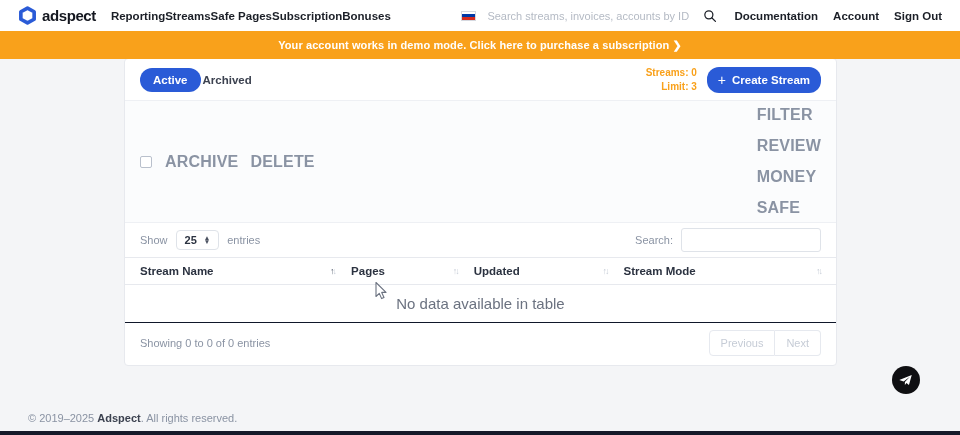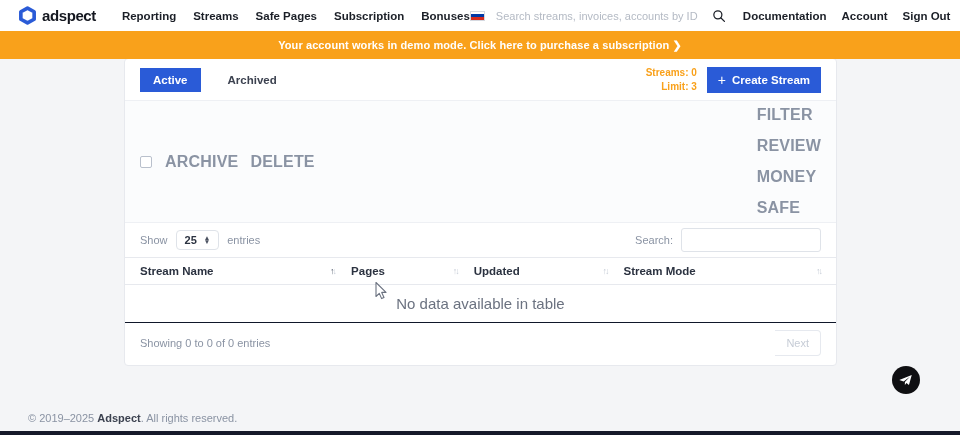"Reporting" .nav-items { gap: 17px -> none; margin-left: 26px -> 15px }
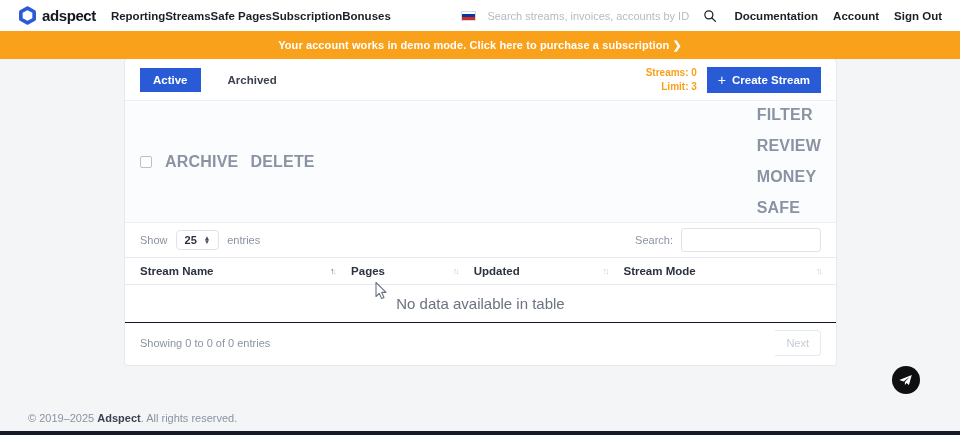"Active" .btn { border-radius: 0 -> 12px }
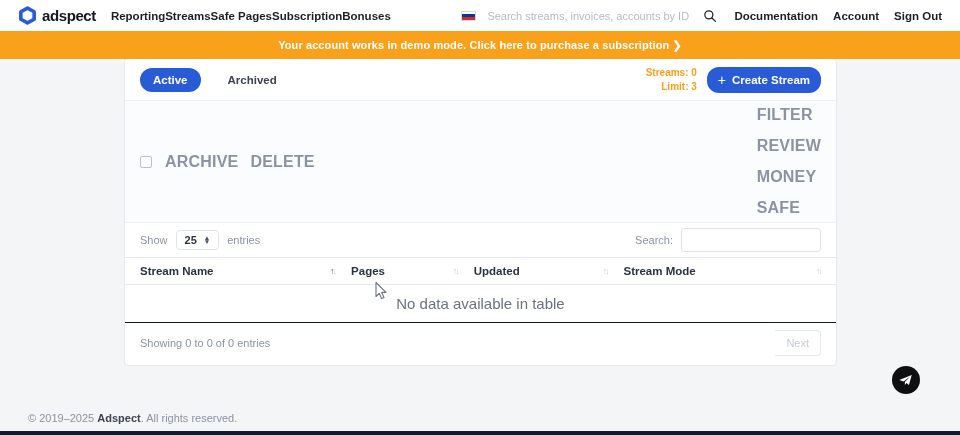"Archived" .tab-archived { margin-left: 27px -> 2px }
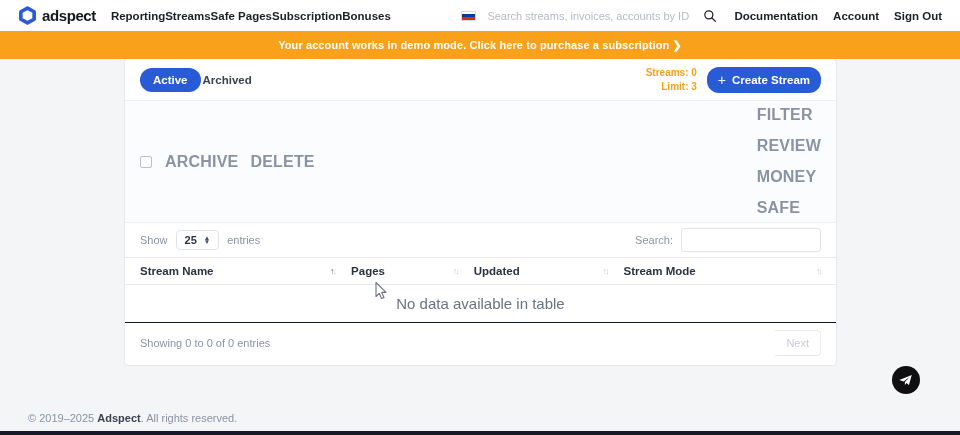"Previous" button.page-btn { html: none -> <button>Previous</button> }
